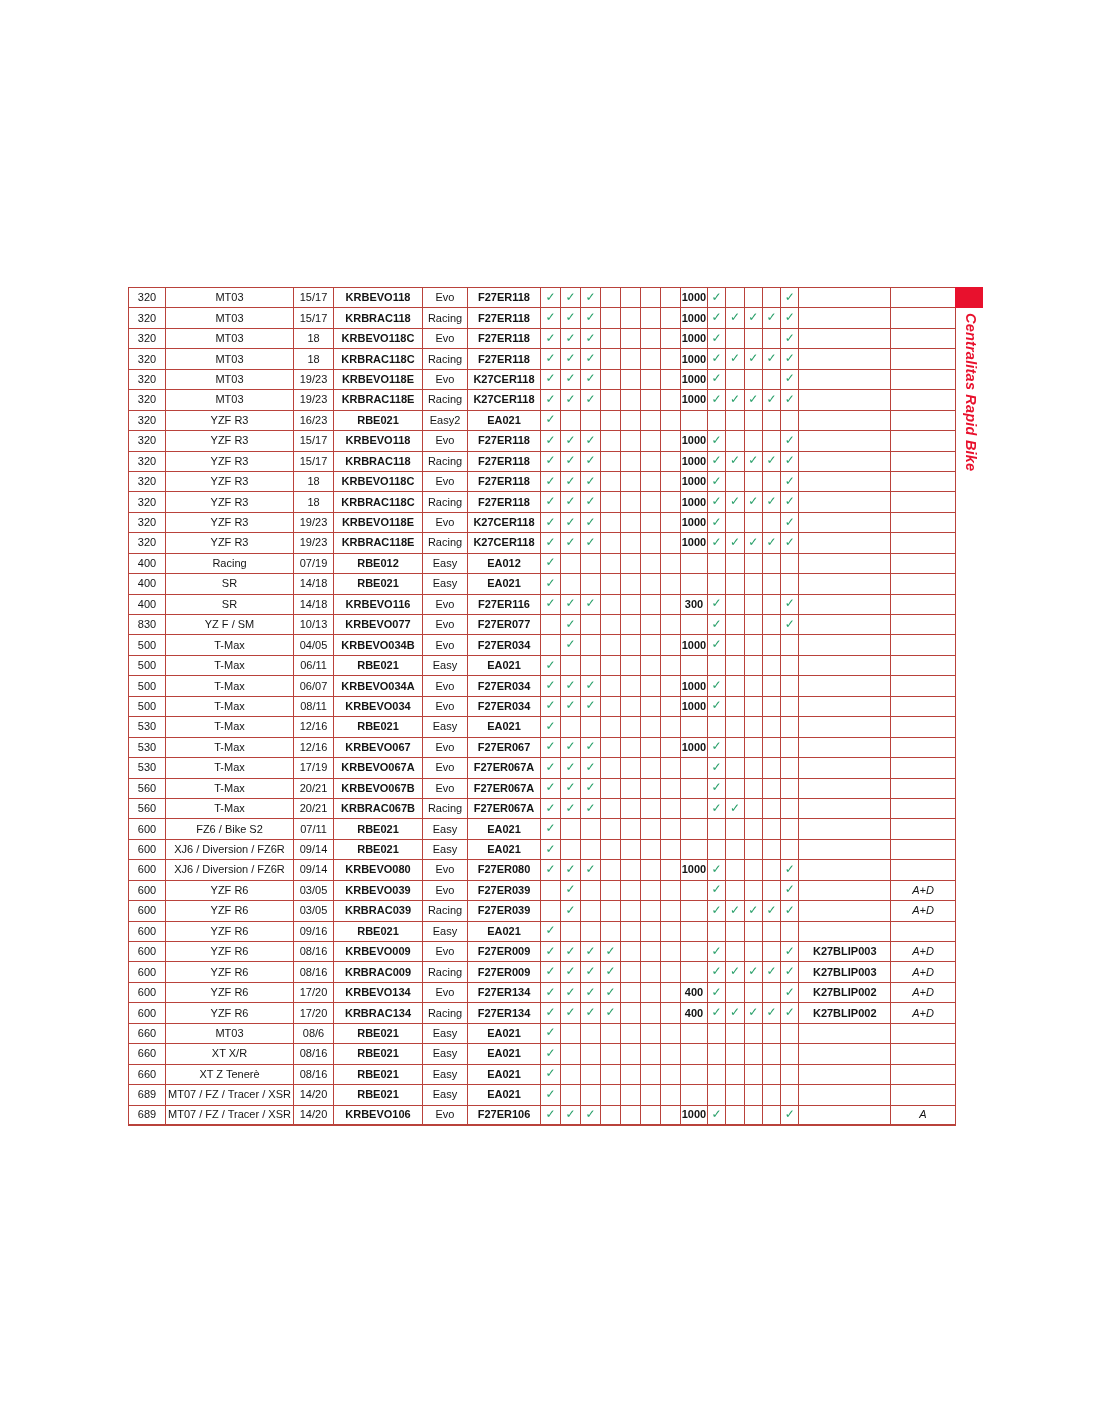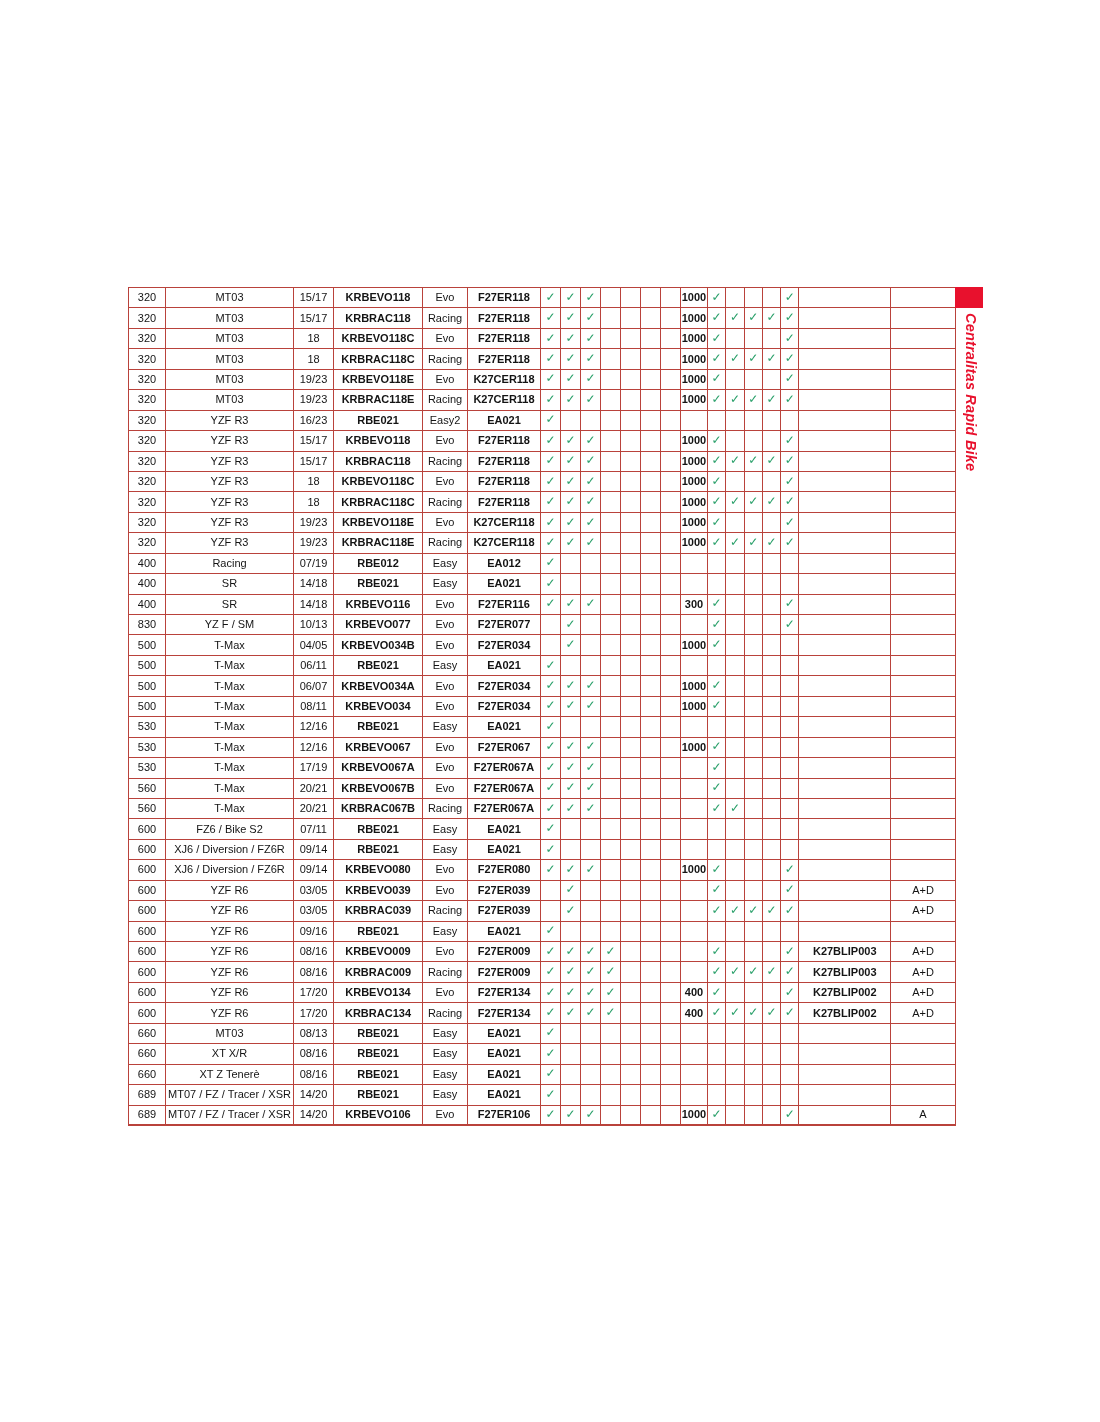"A+D" td.c-note { font-style: none -> italic }
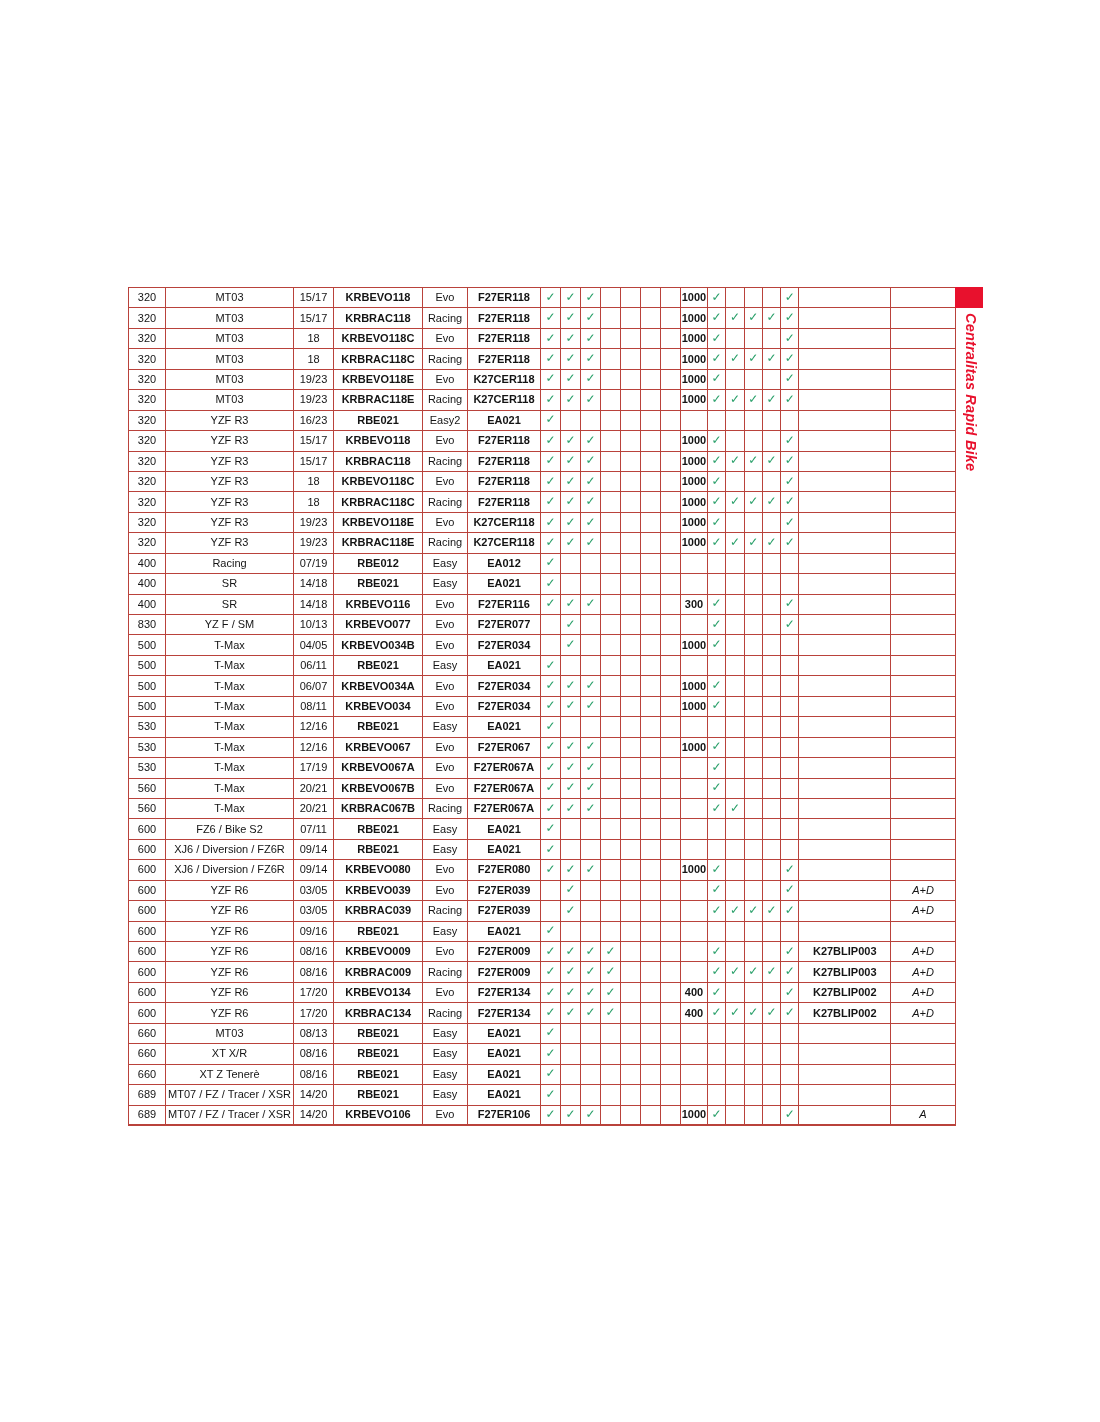"08/13" td.c-years { text: 08/13 -> 08/6 }
